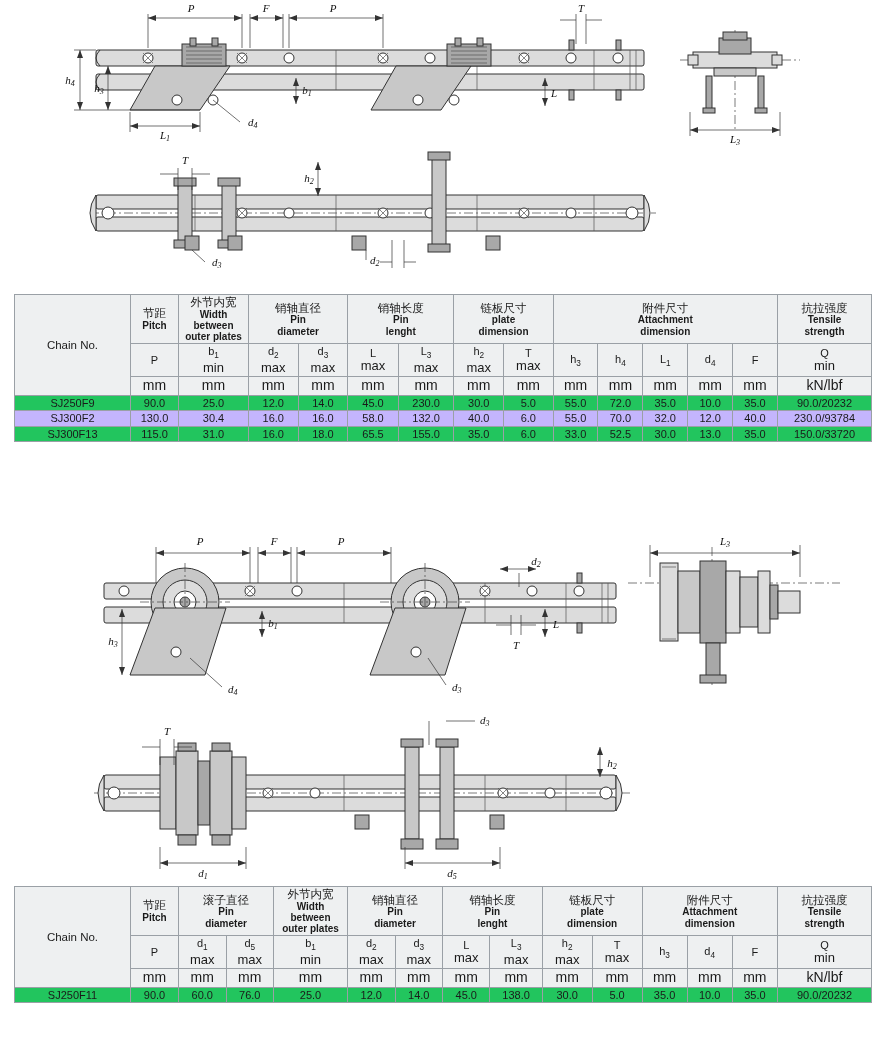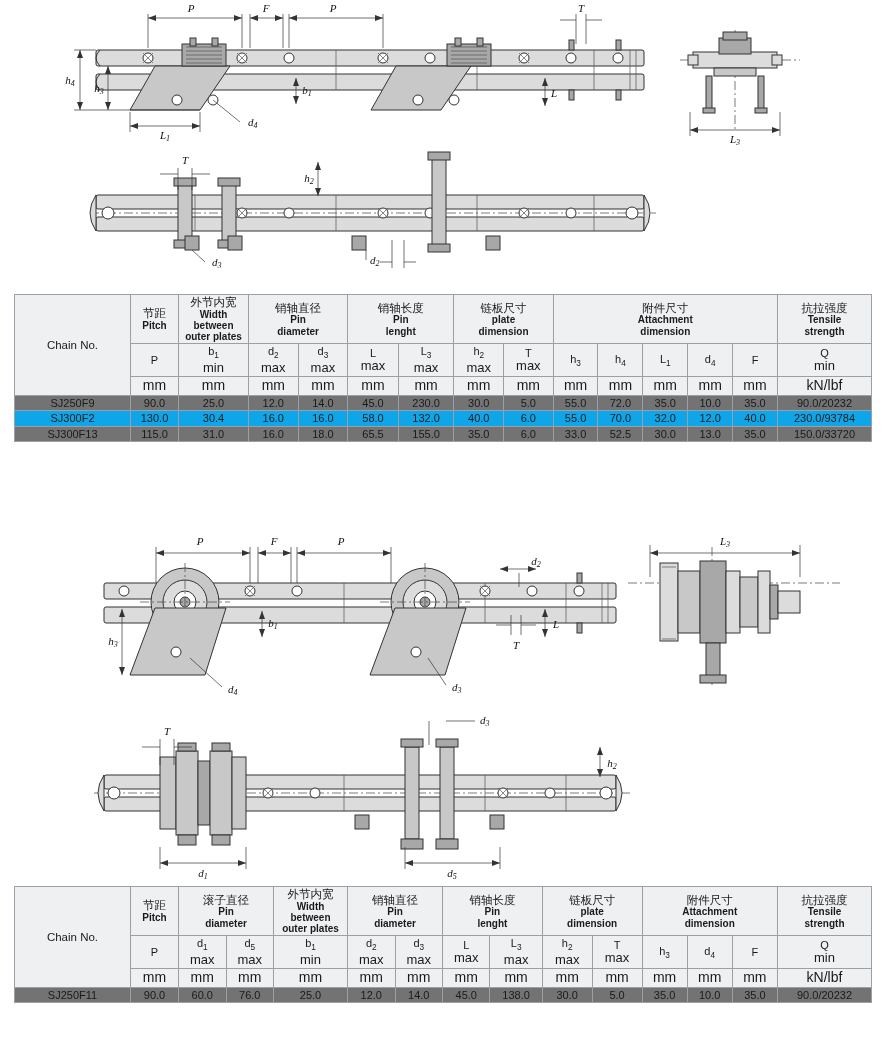"SJ250F9" .spec-table tbody tr.alt td { background: #737373 -> #22c55e }
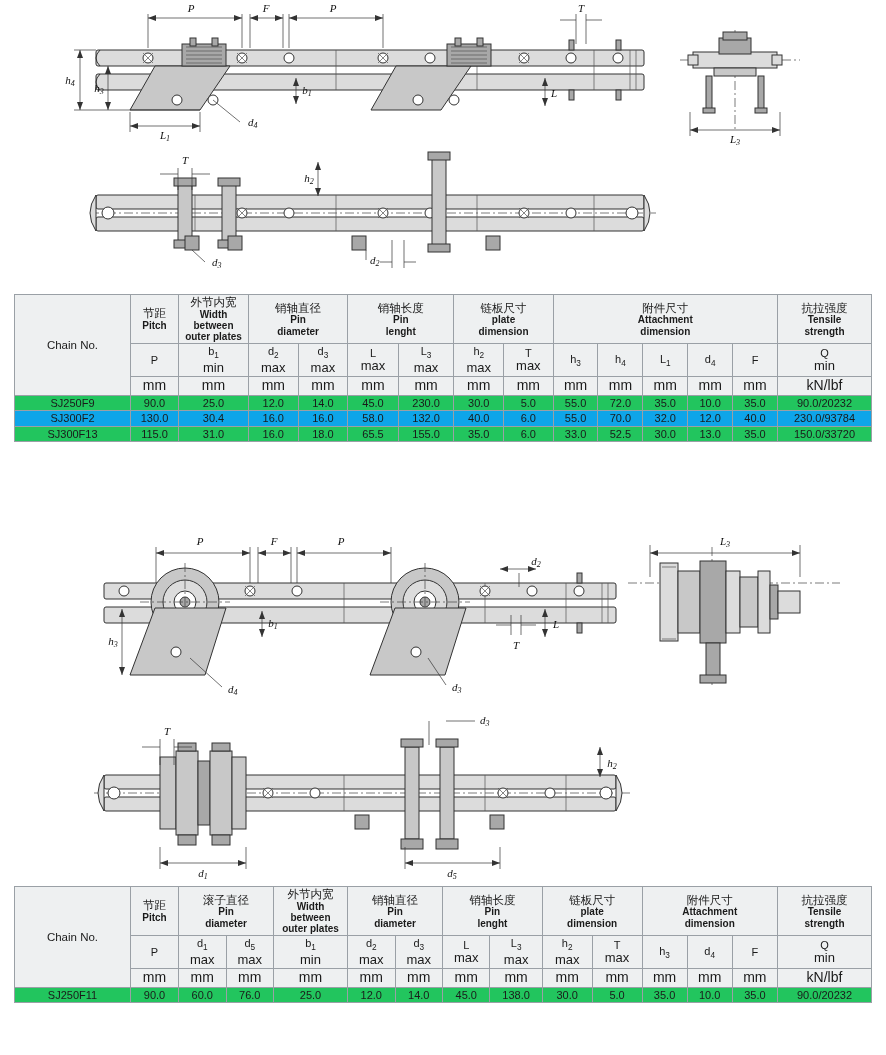"SJ300F2" .spec-table tbody td { background: #0ea5e9 -> #c4b5fd }
